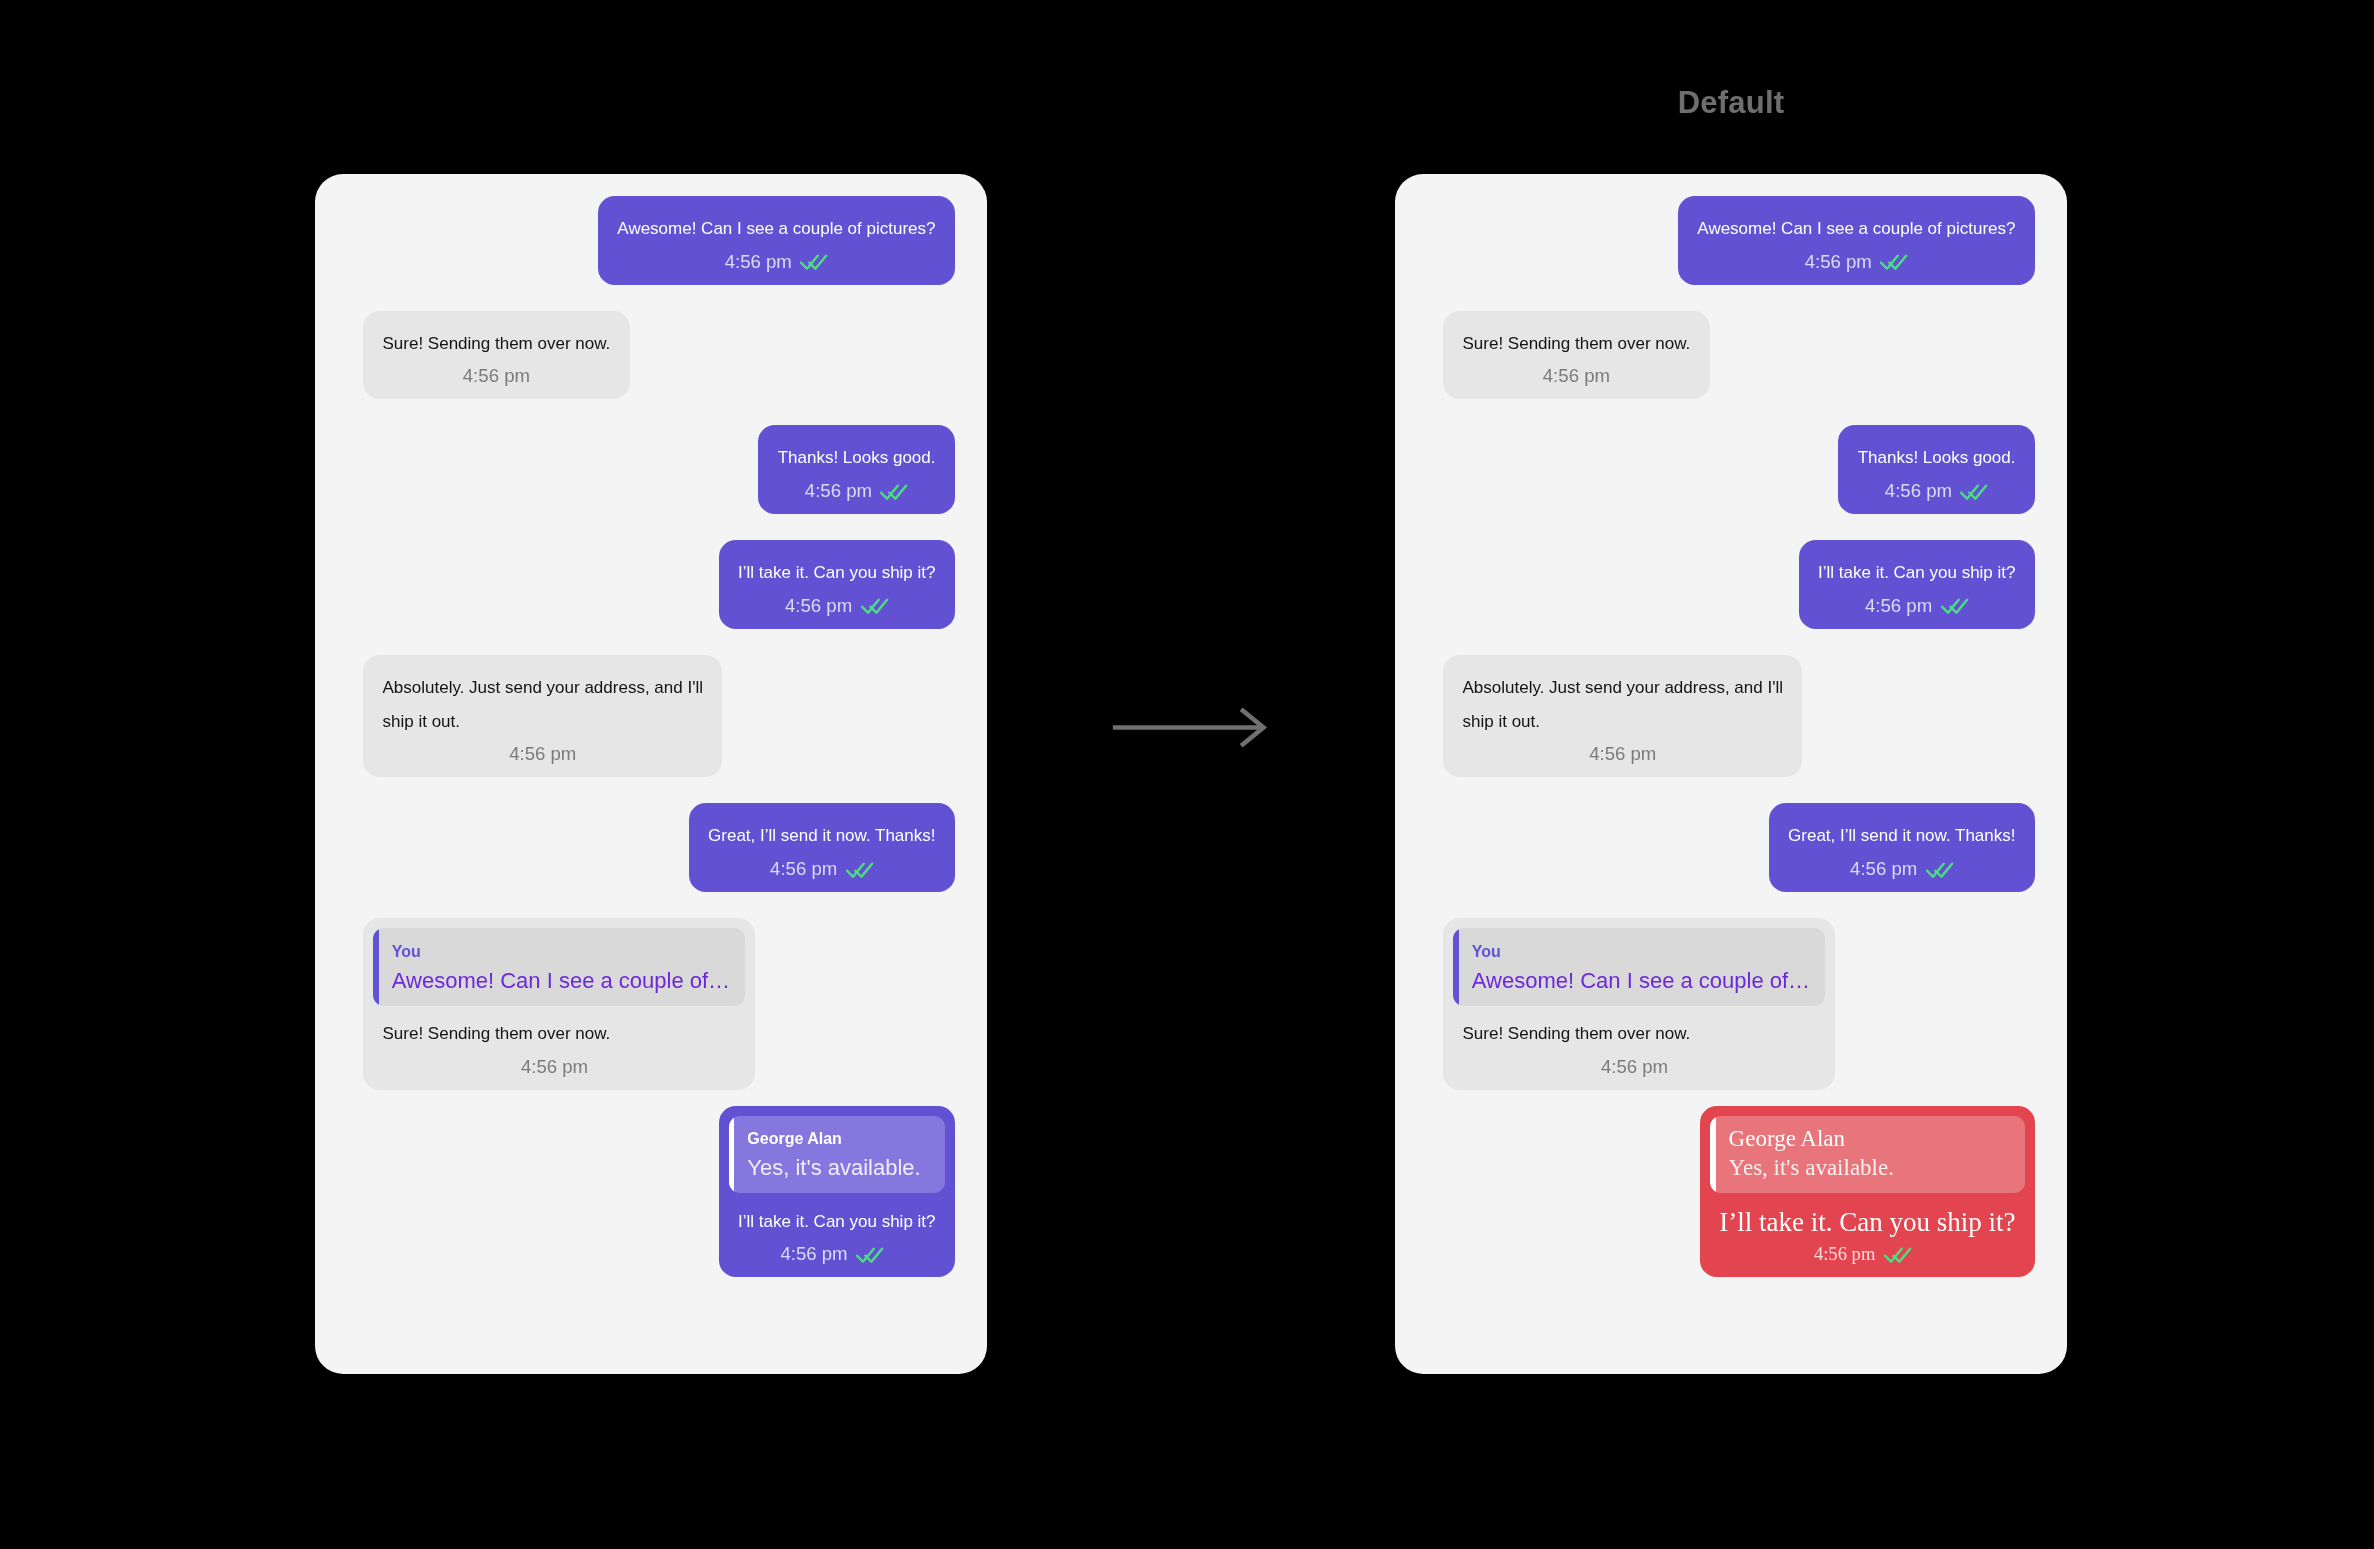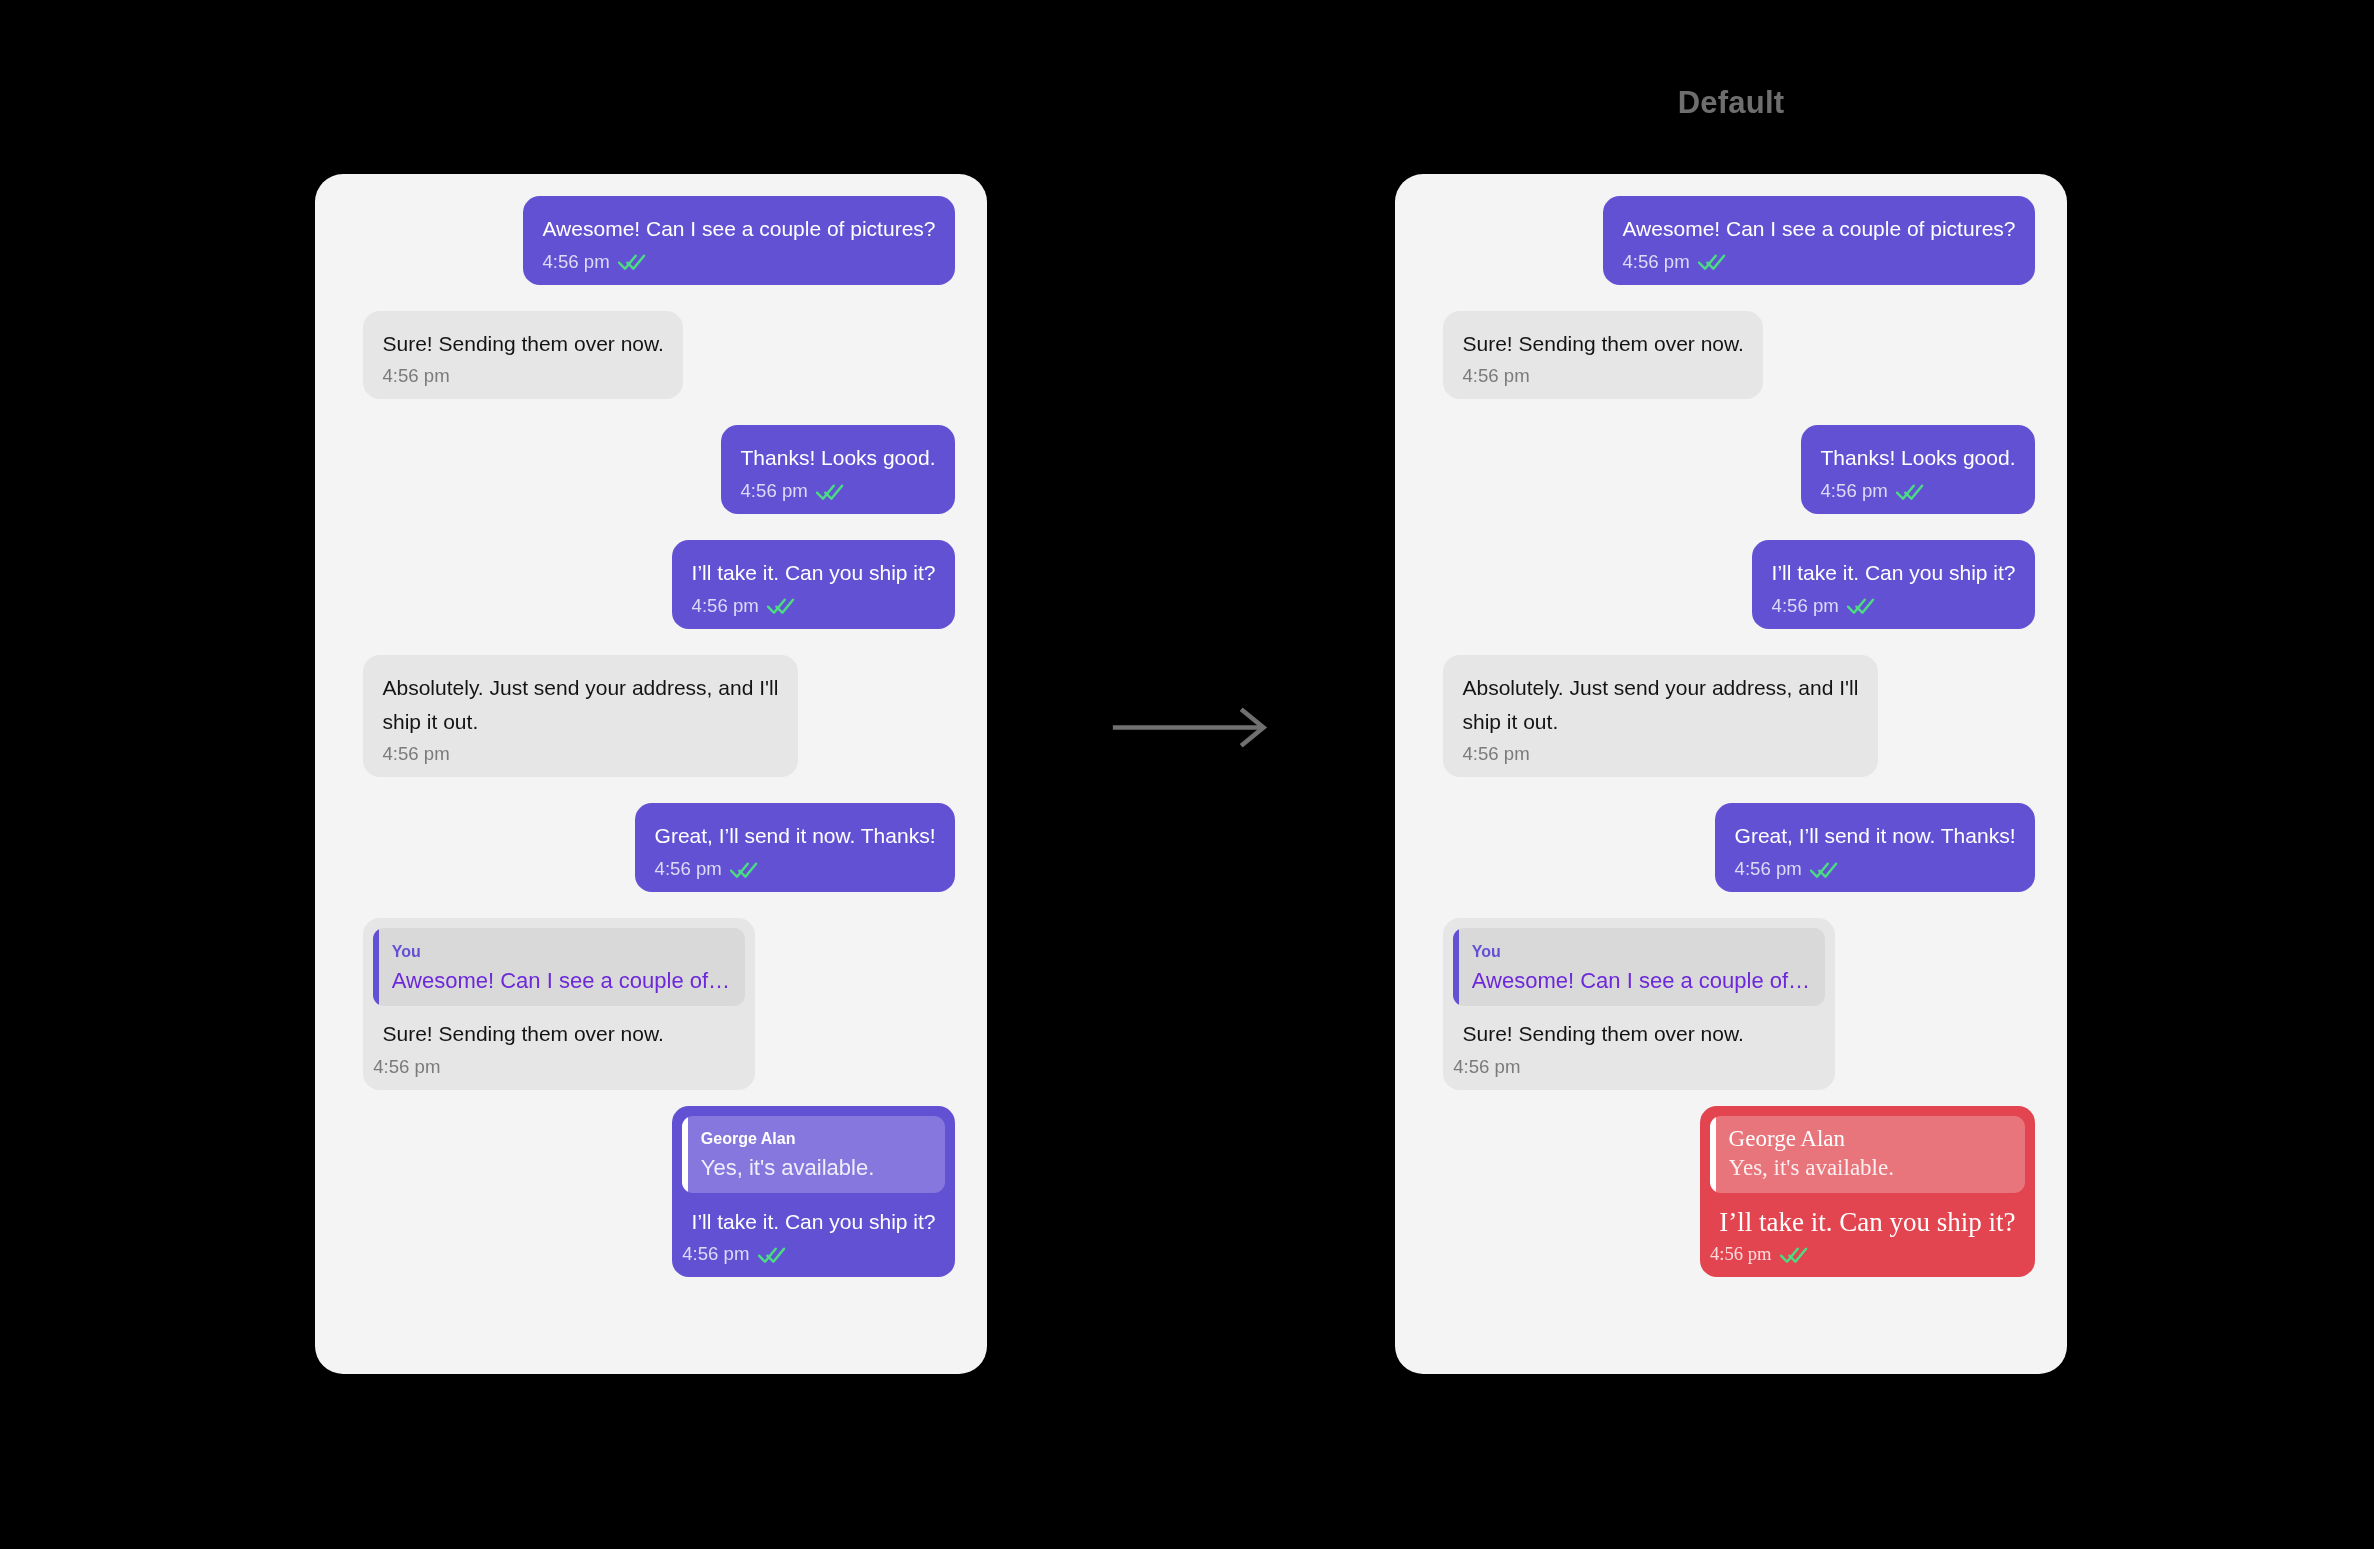"Awesome! Can I see a couple of" .btext { font-size: 21px -> 17px }
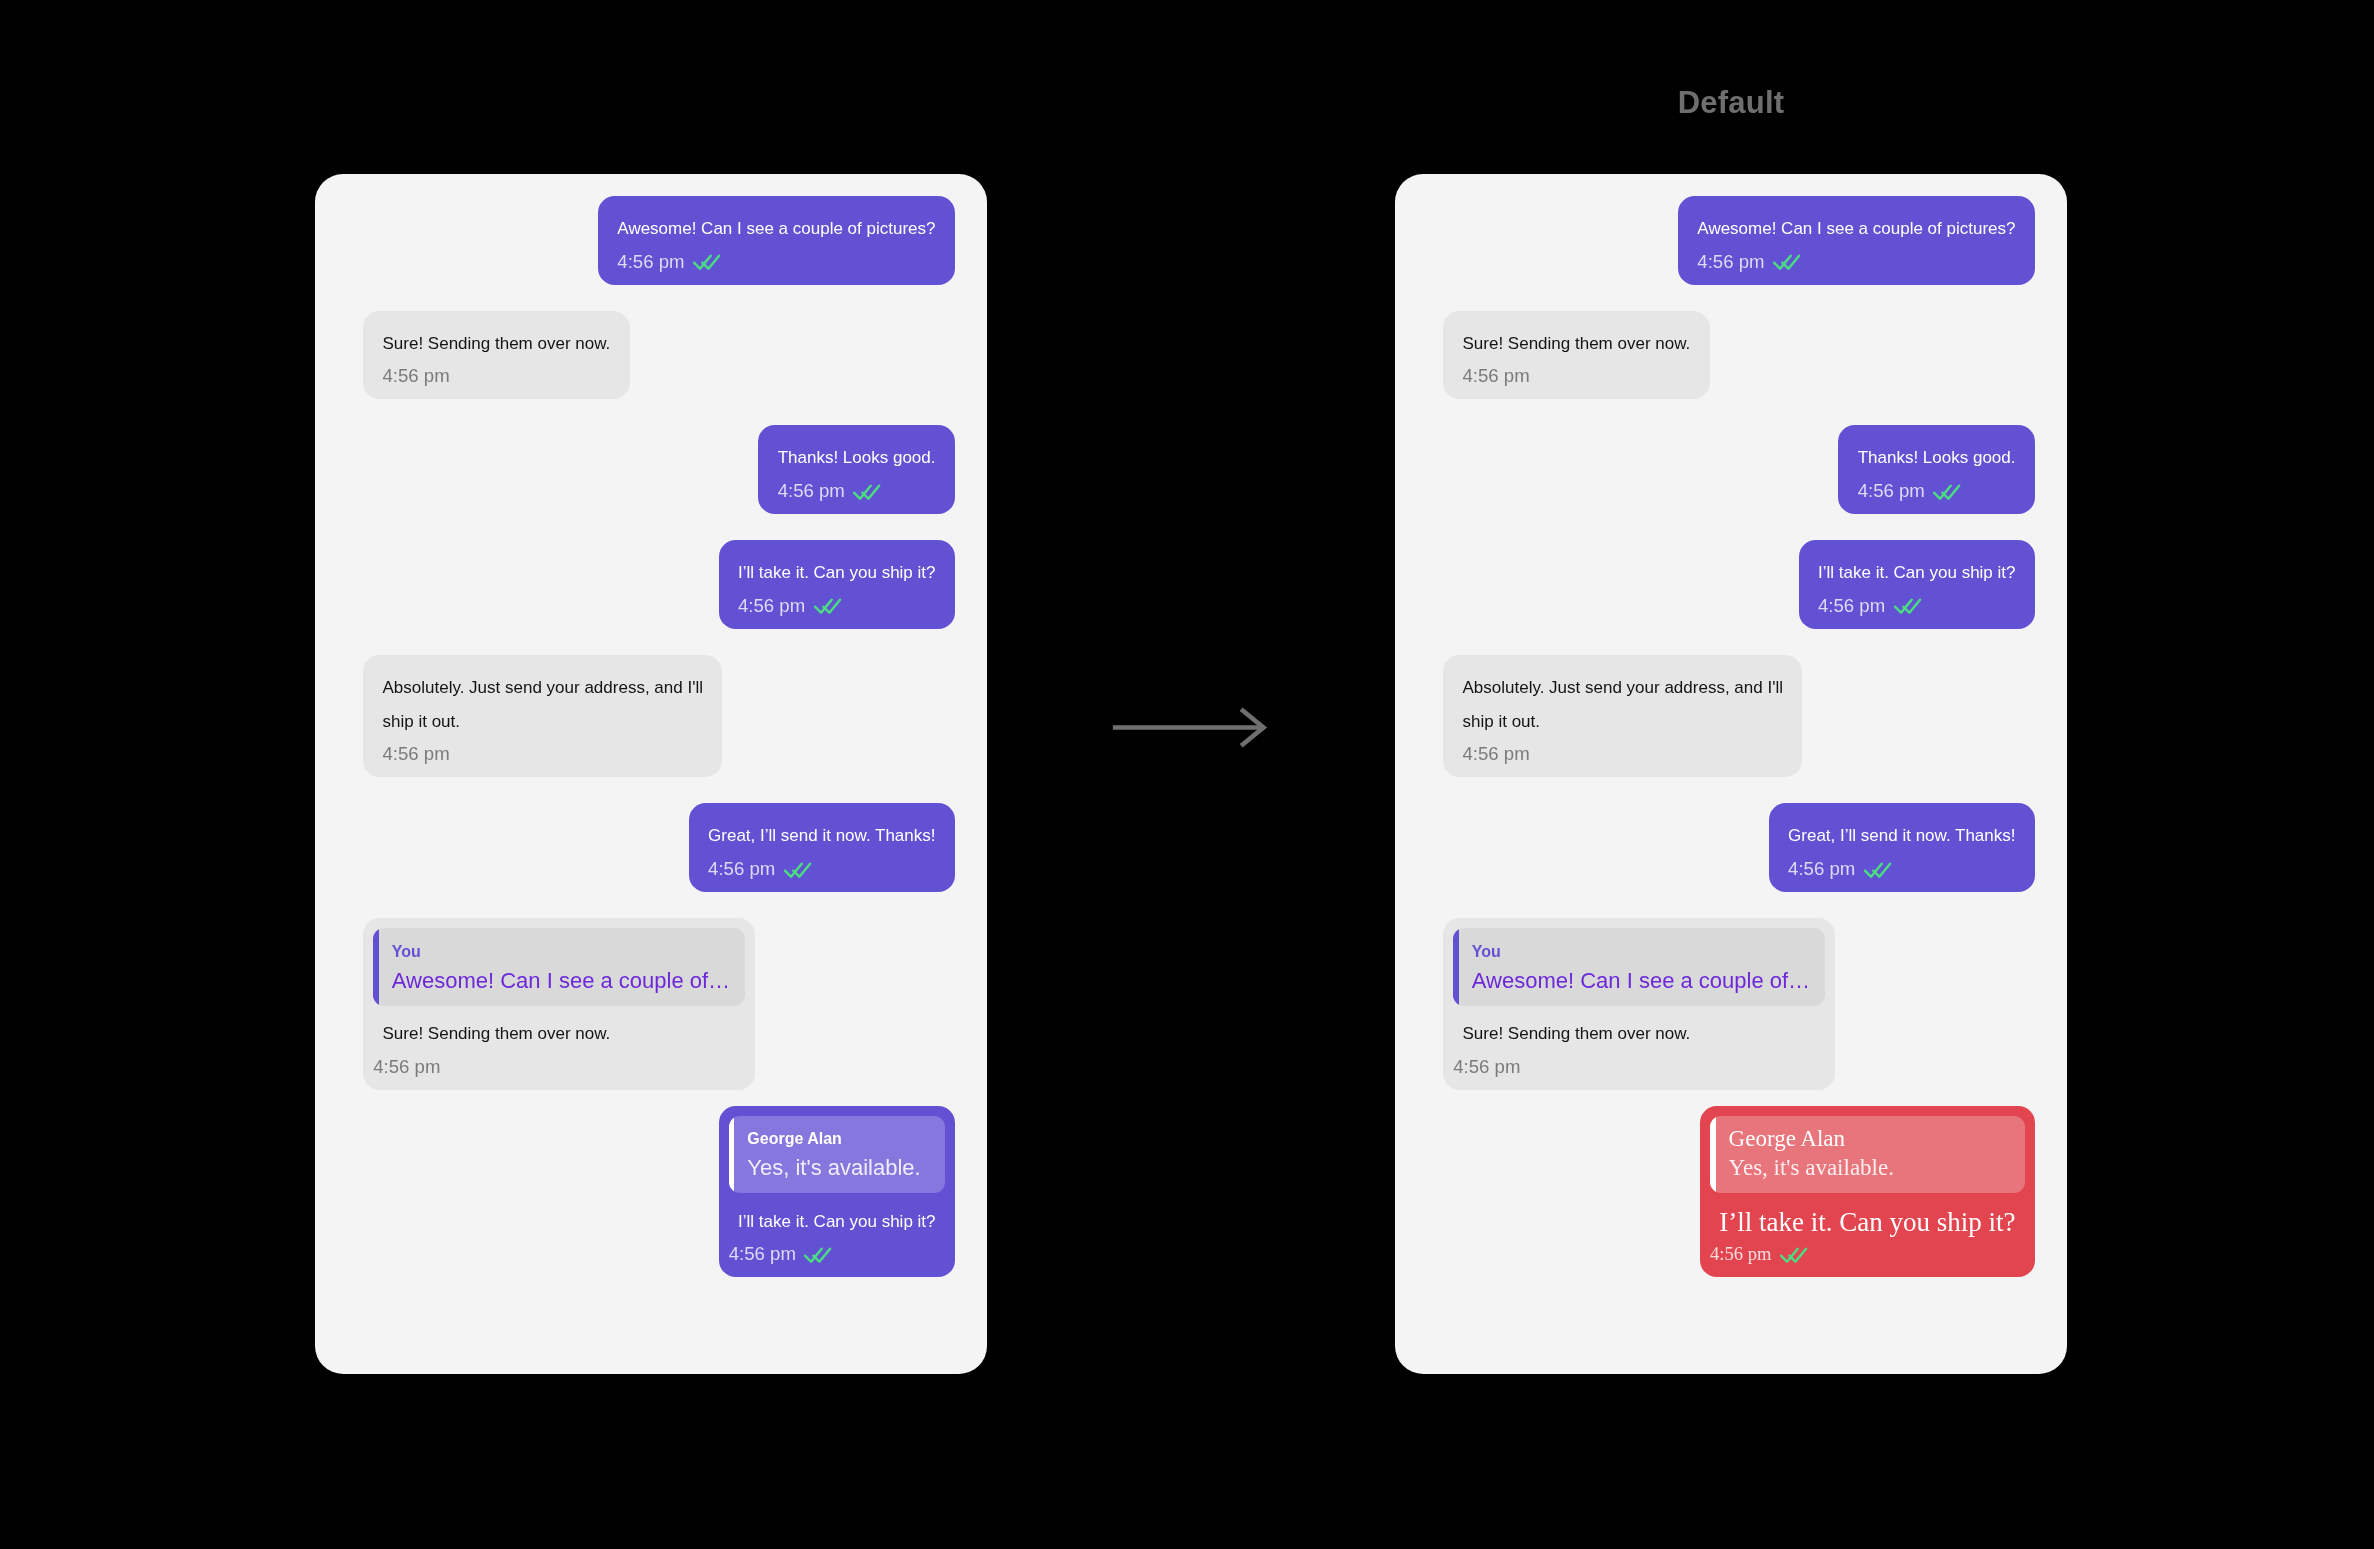"4:56 pm" .meta { justify-content: flex-start -> center }
